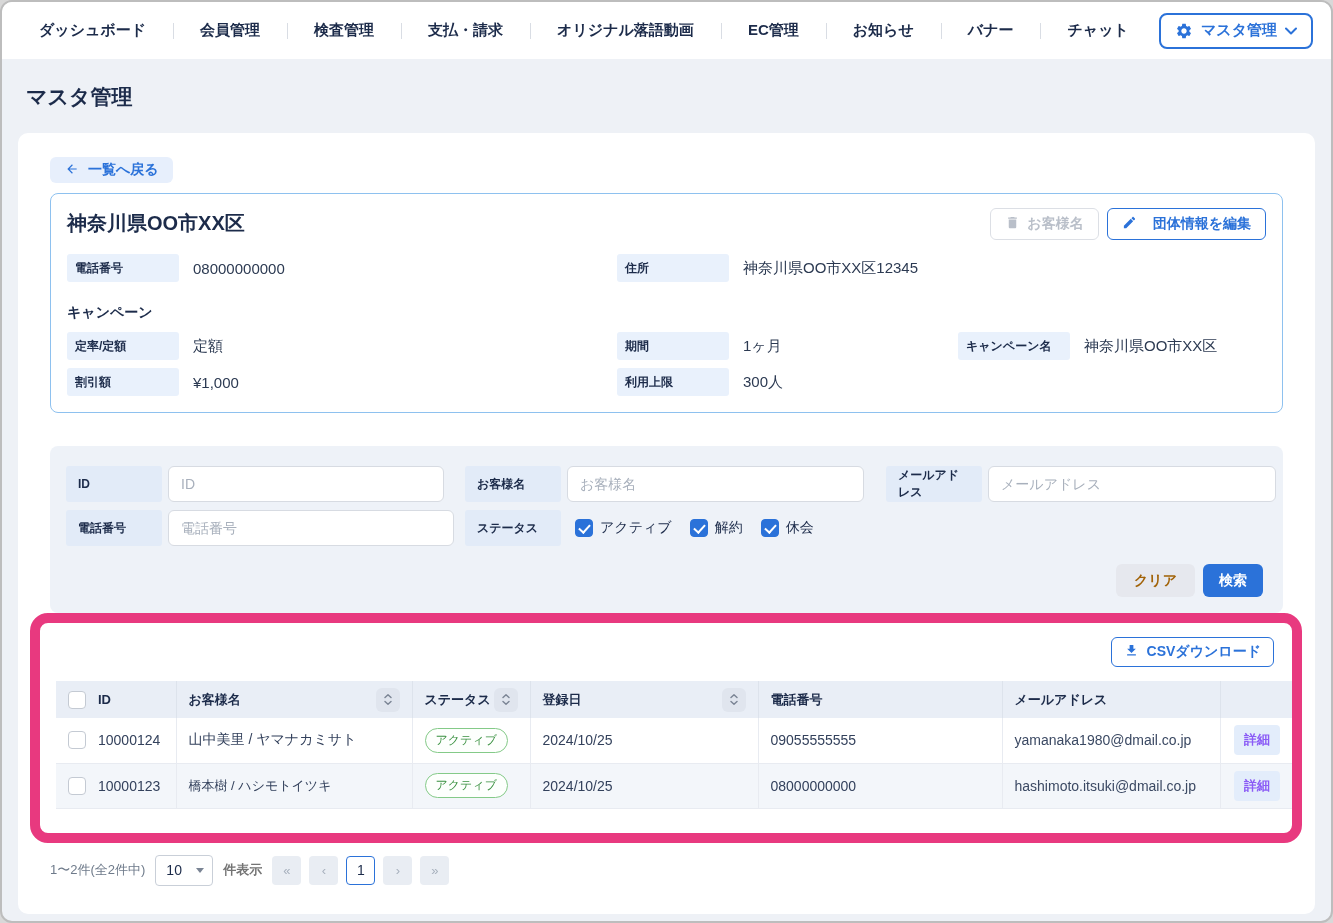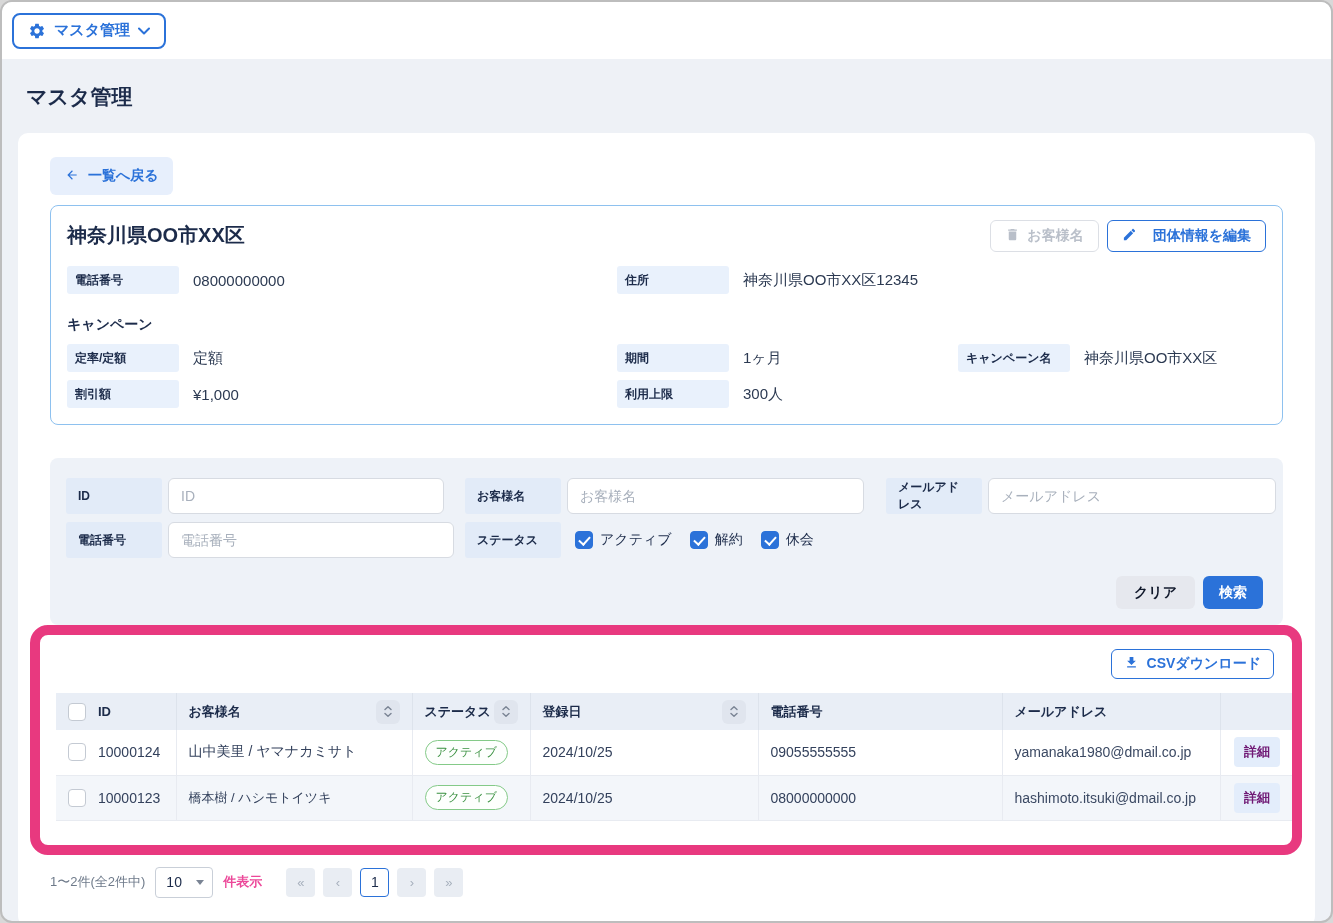"ダッシュボード" div.nav-items { html: none -> <div> <span>ダッシュボード</span> <span>会員管理</span> <span>検査管理</span> <span>支払・請求</span> <span>オリジナル落語動画</span> <span>EC管理</span> <span>お知らせ</span> <span>バナー</span> <span>チャット</span> </div> }
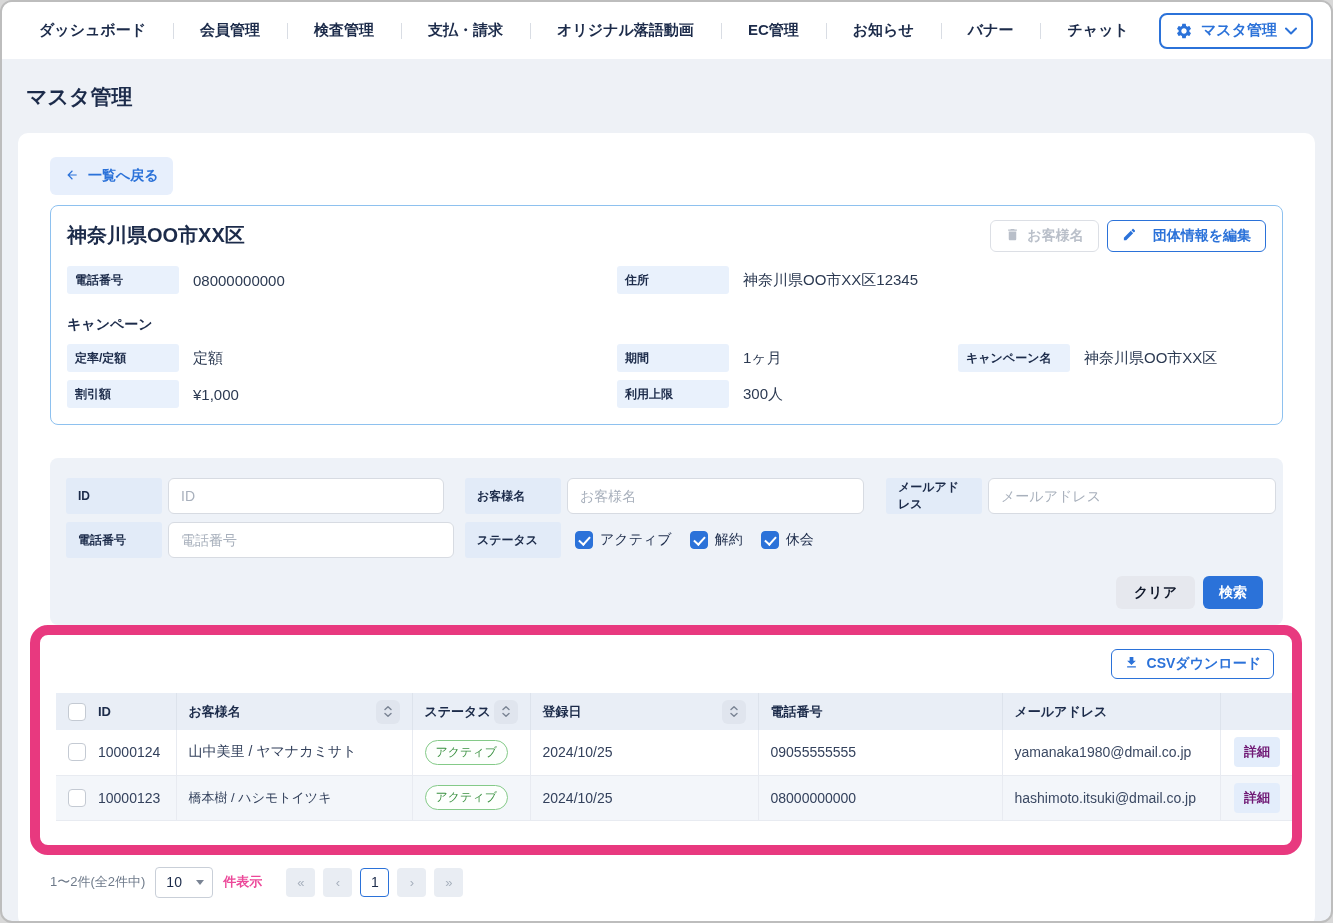"一覧へ戻る" .back-btn { height: 38px -> 26px }
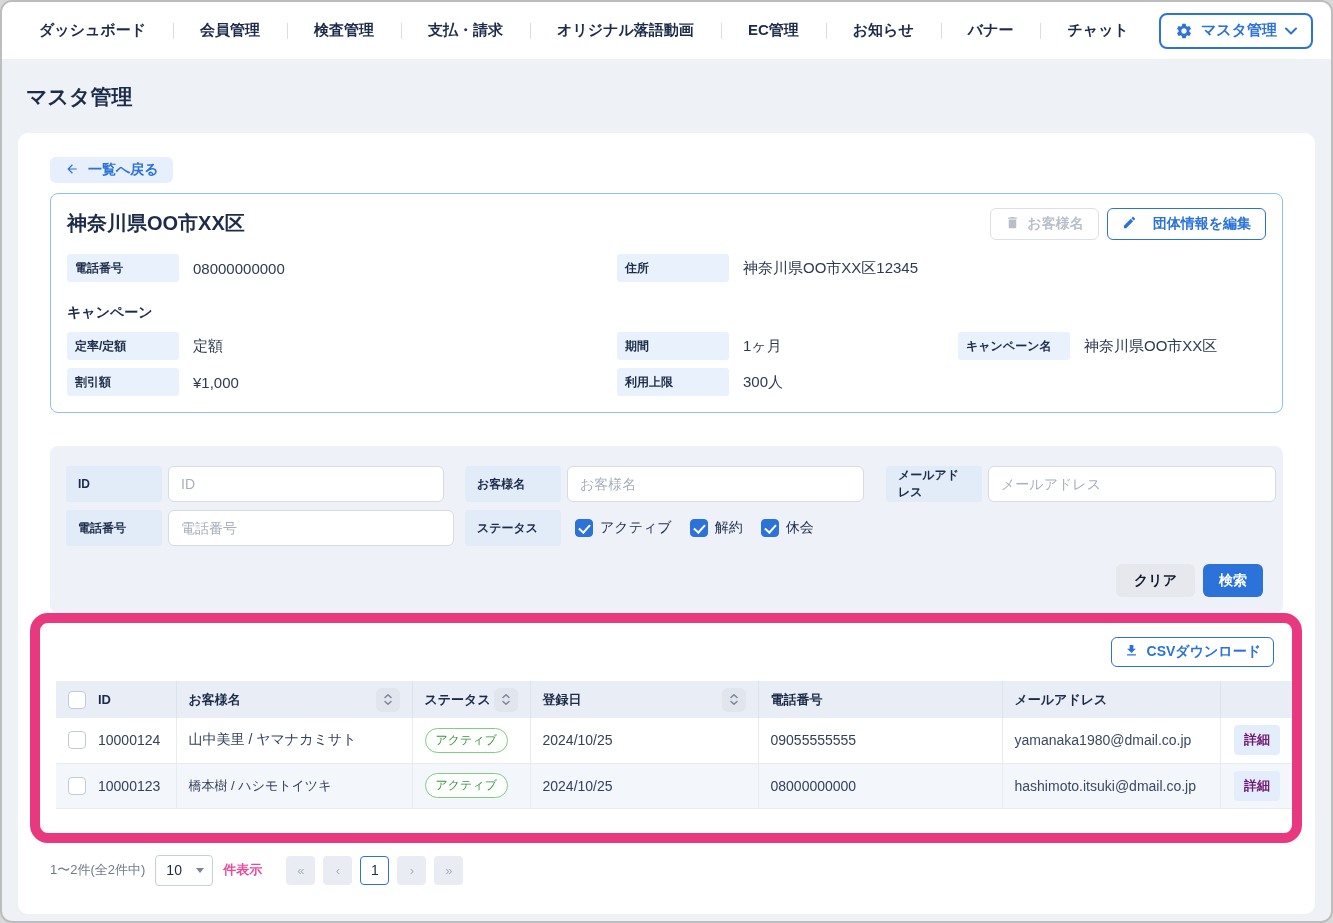"クリア" .btn-clear { color: #0f172a -> #a16207 }
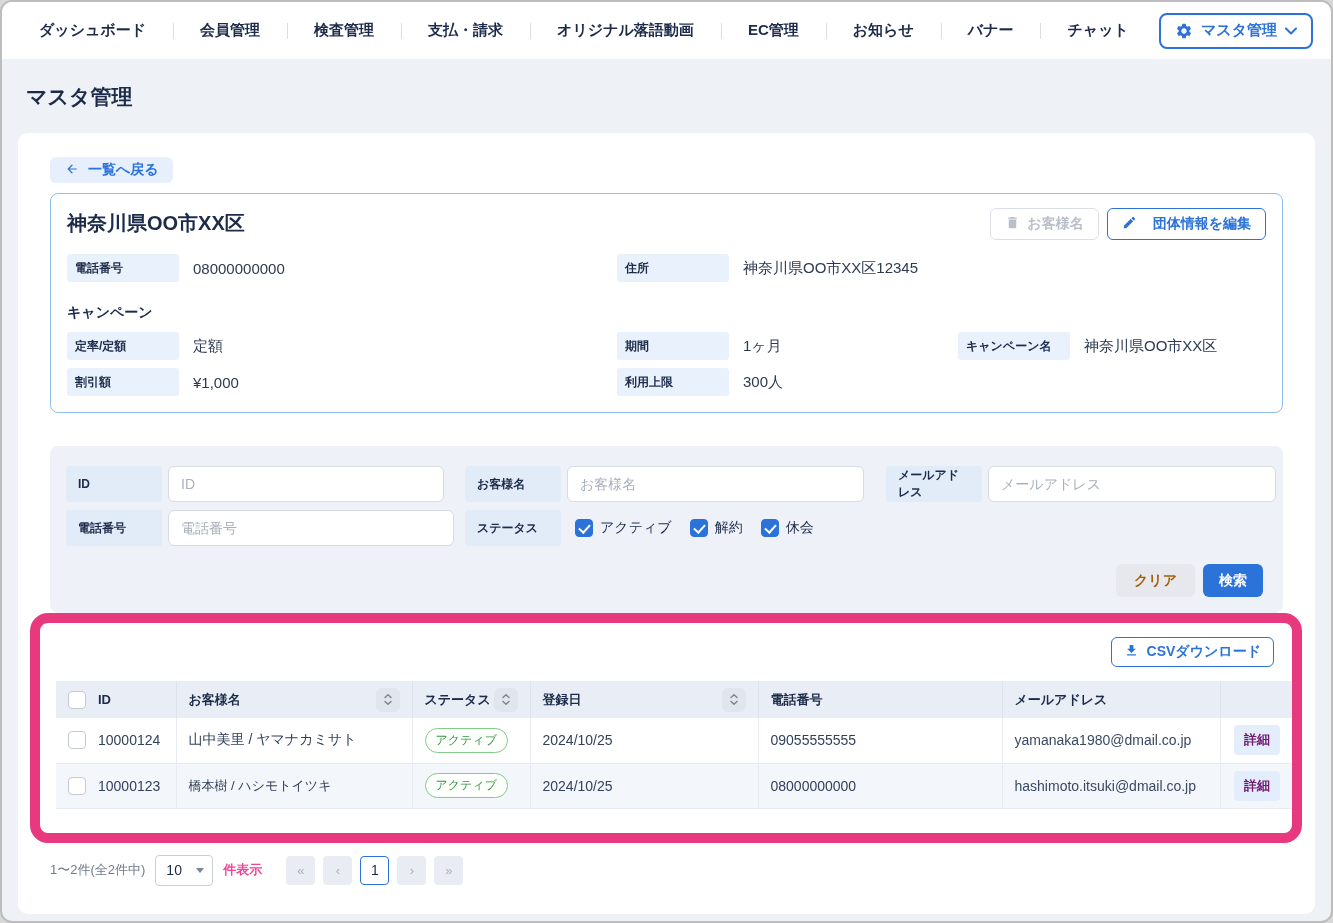"詳細" .btn-detail { color: #701a75 -> #8b5cf6 }
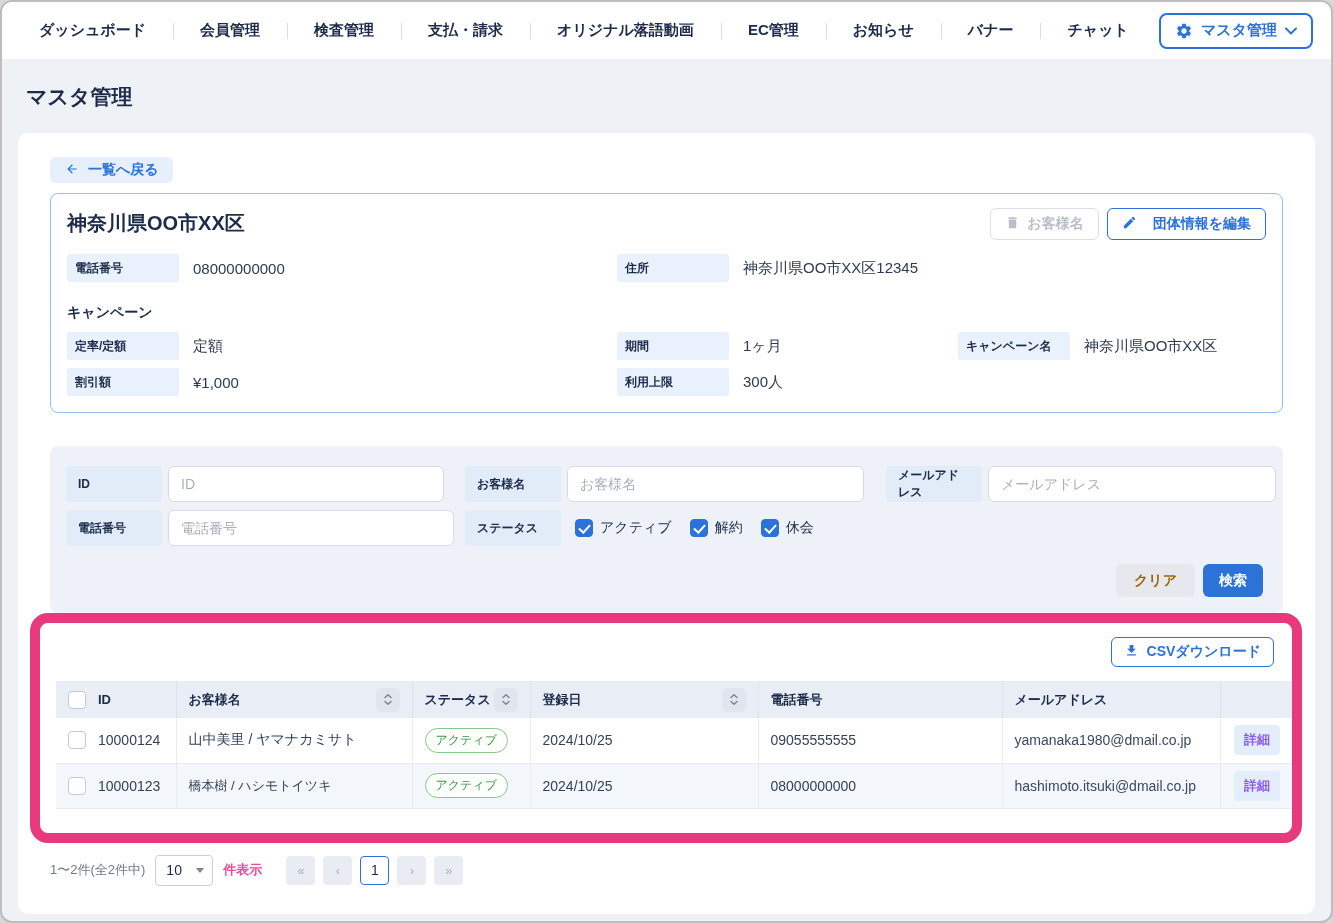"件表示" .pg-suffix { color: #ec4899 -> #737373; margin-right: 14px -> none }
